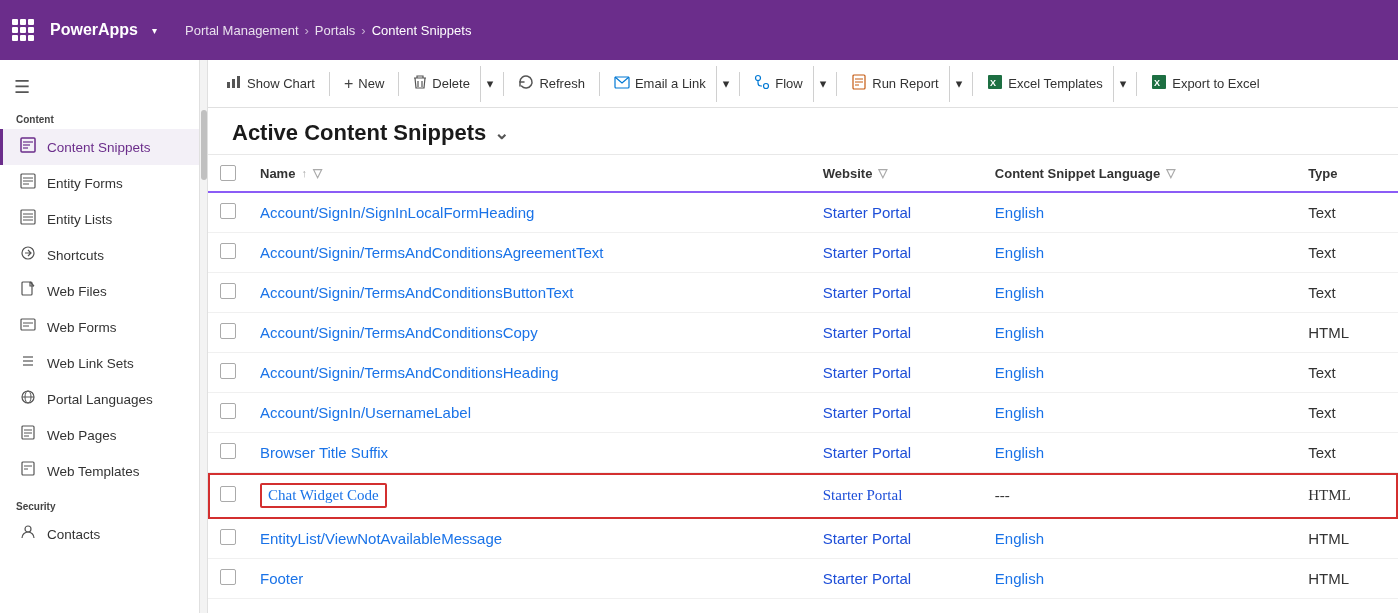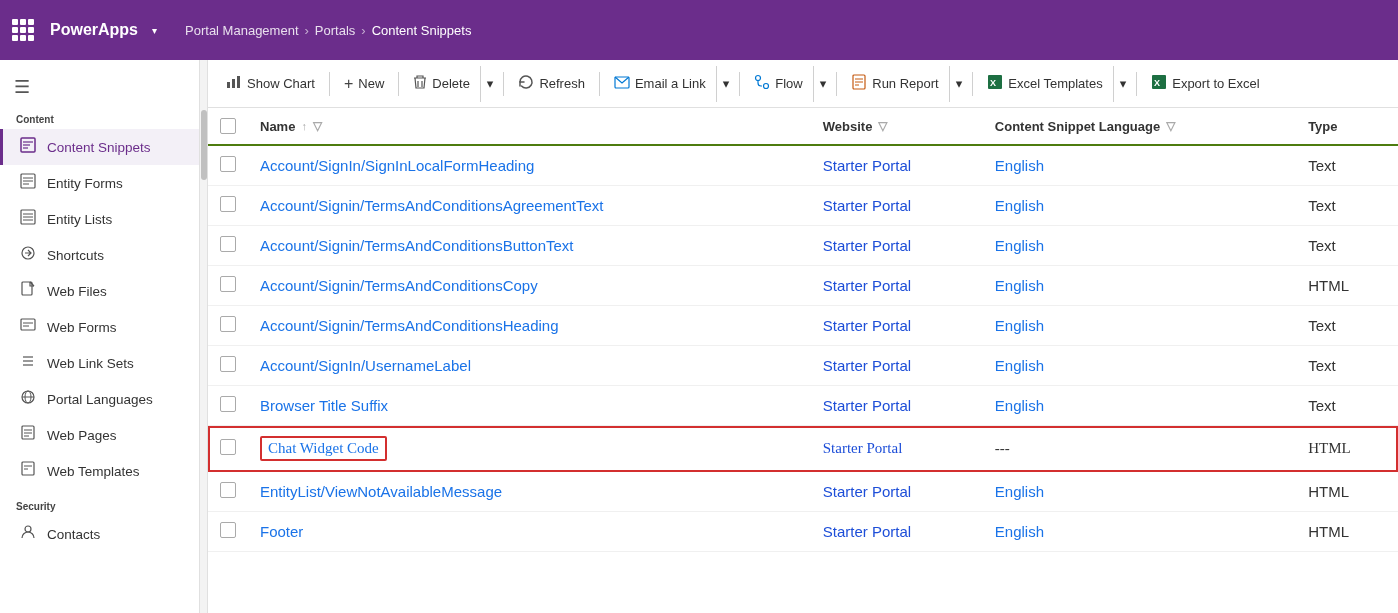"Active Content Snippets" div.view-title-bar { html: none -> <div> <div> <span>Active Content Snippets</span> <span>⌄</span> </div> </div> }
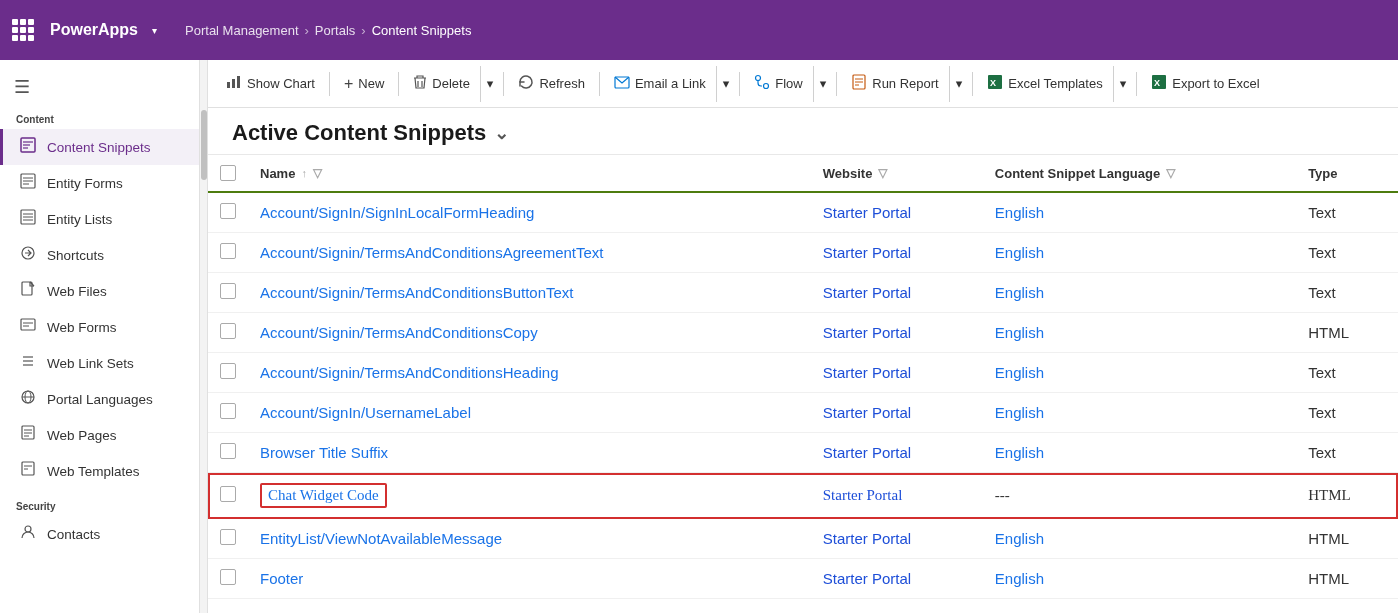"Name" thead tr { border-bottom: 2px solid #4d7c0f -> 2px solid #8b5cf6 }
